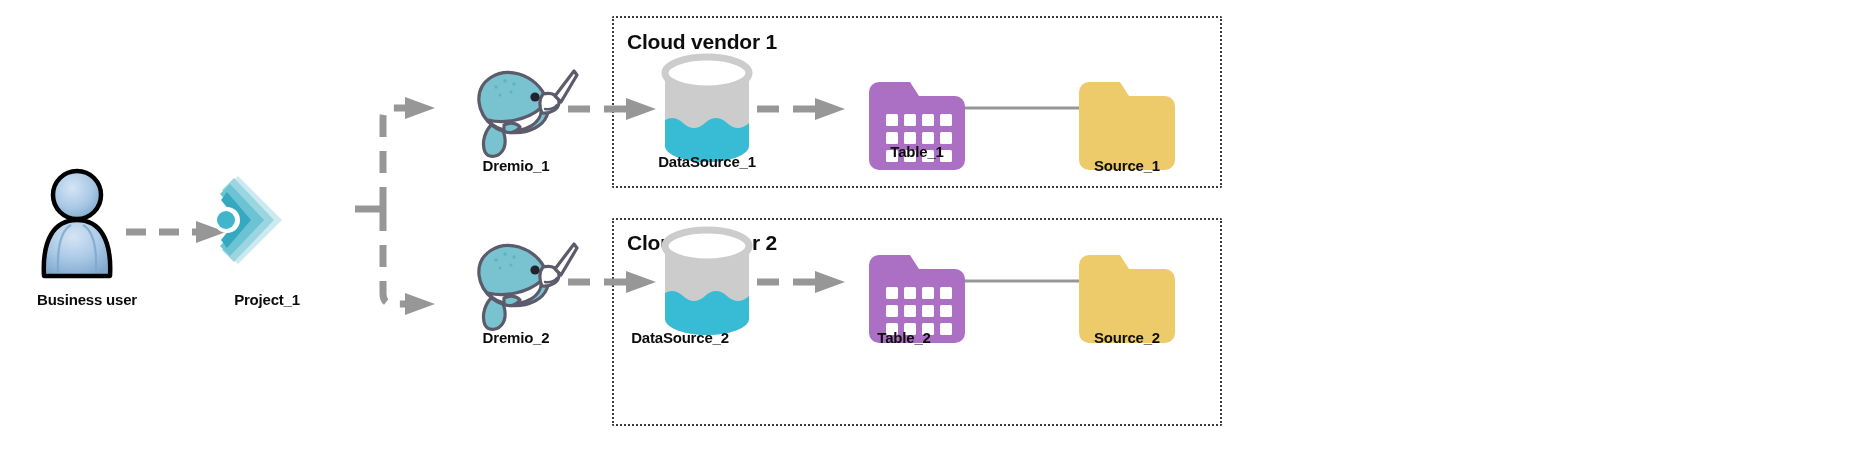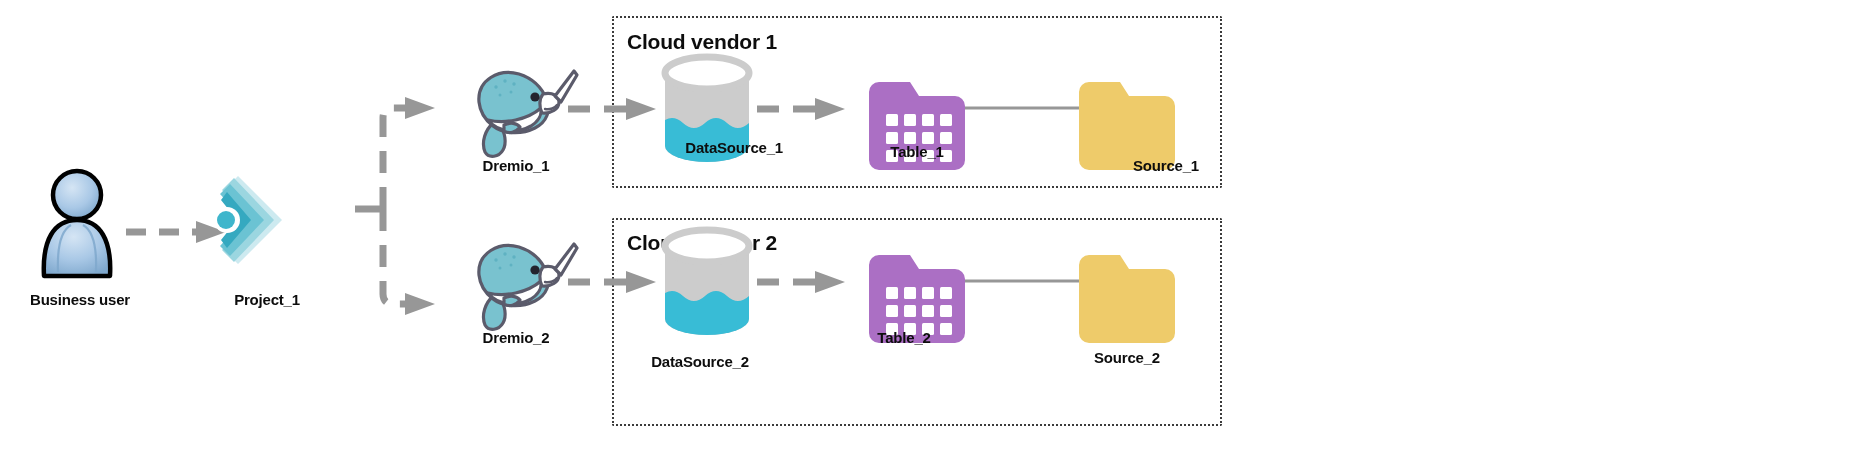"DataSource_1" div.label { text-align: right -> none; top: 140px -> 154px }
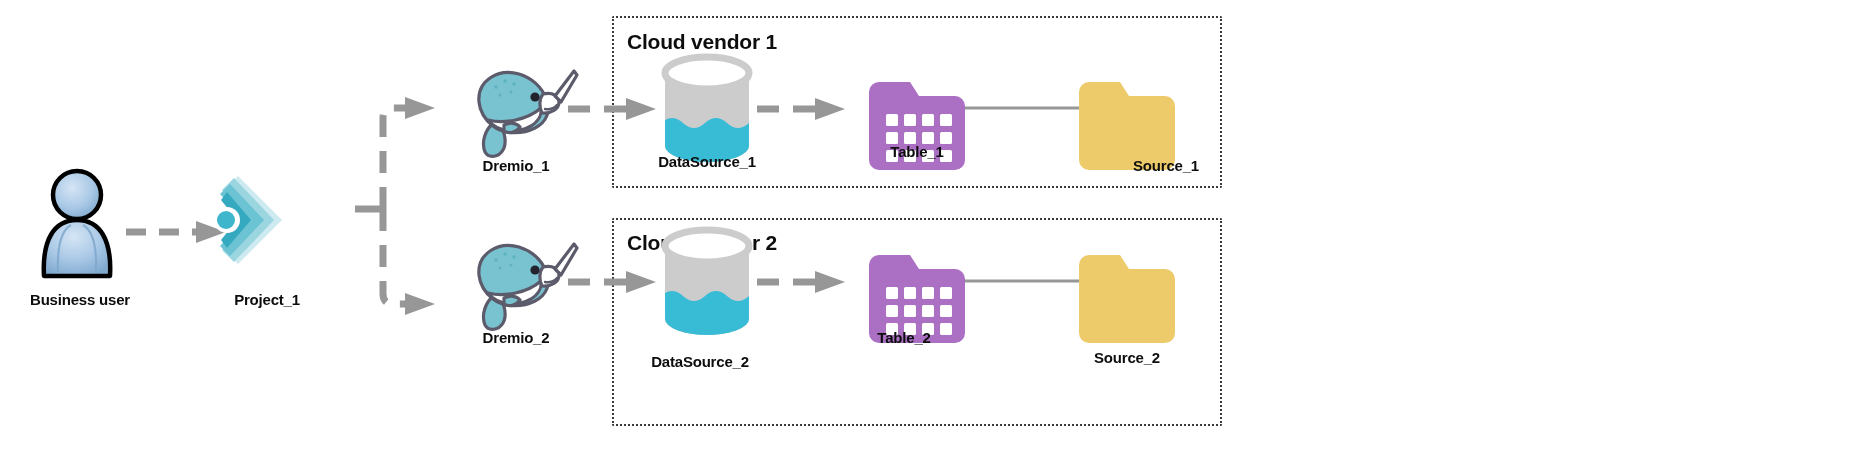"Source_1" div.label { left: 1090px -> 1051px }
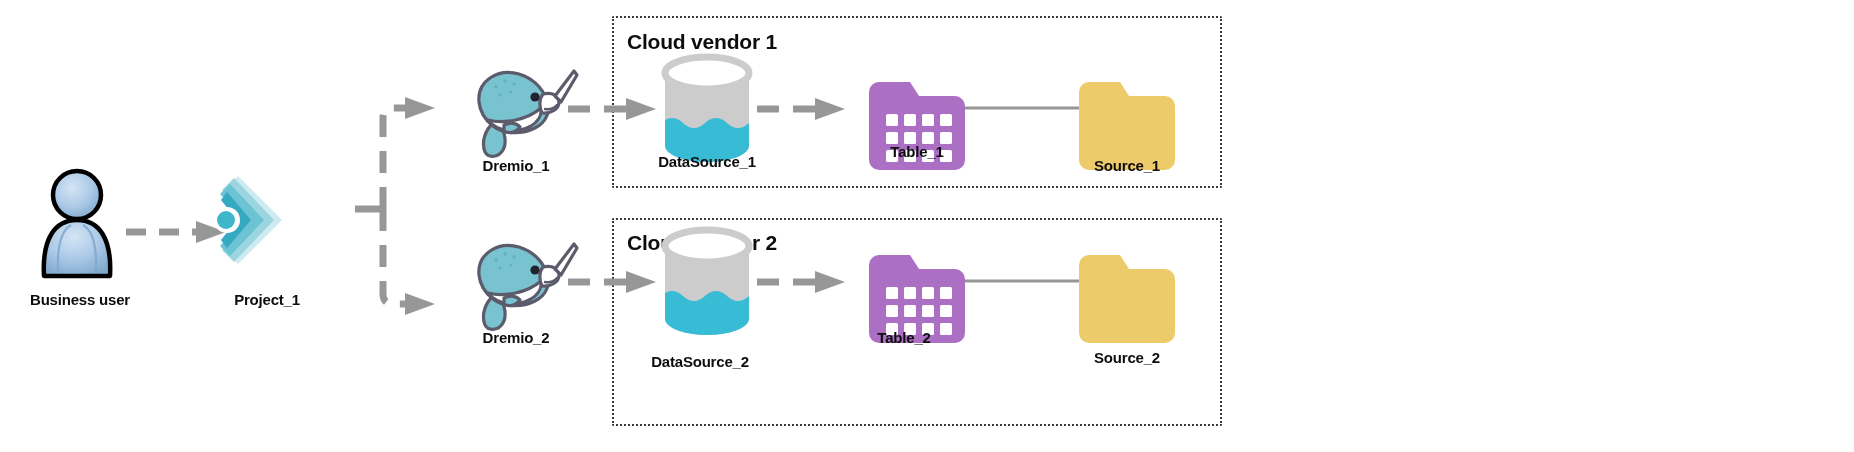"Business user" div.label { left: 4px -> 11px }
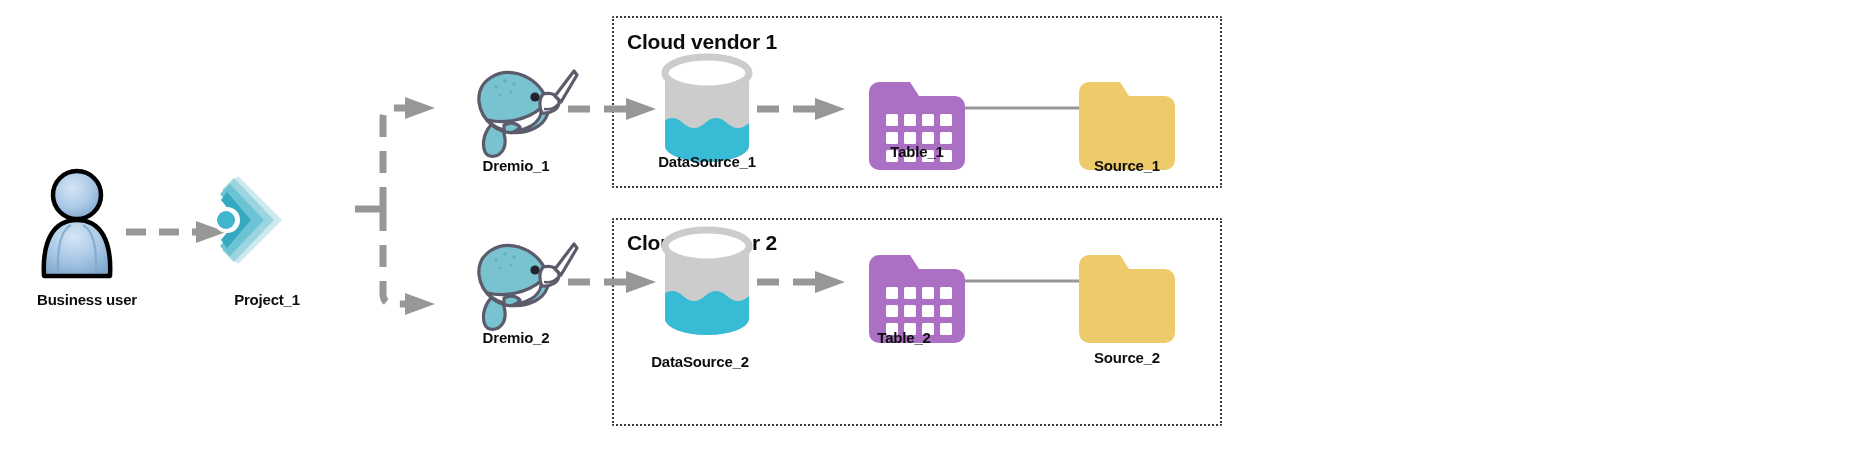"DataSource_2" div.label { left: 624px -> 604px; margin-top: 24px -> none }
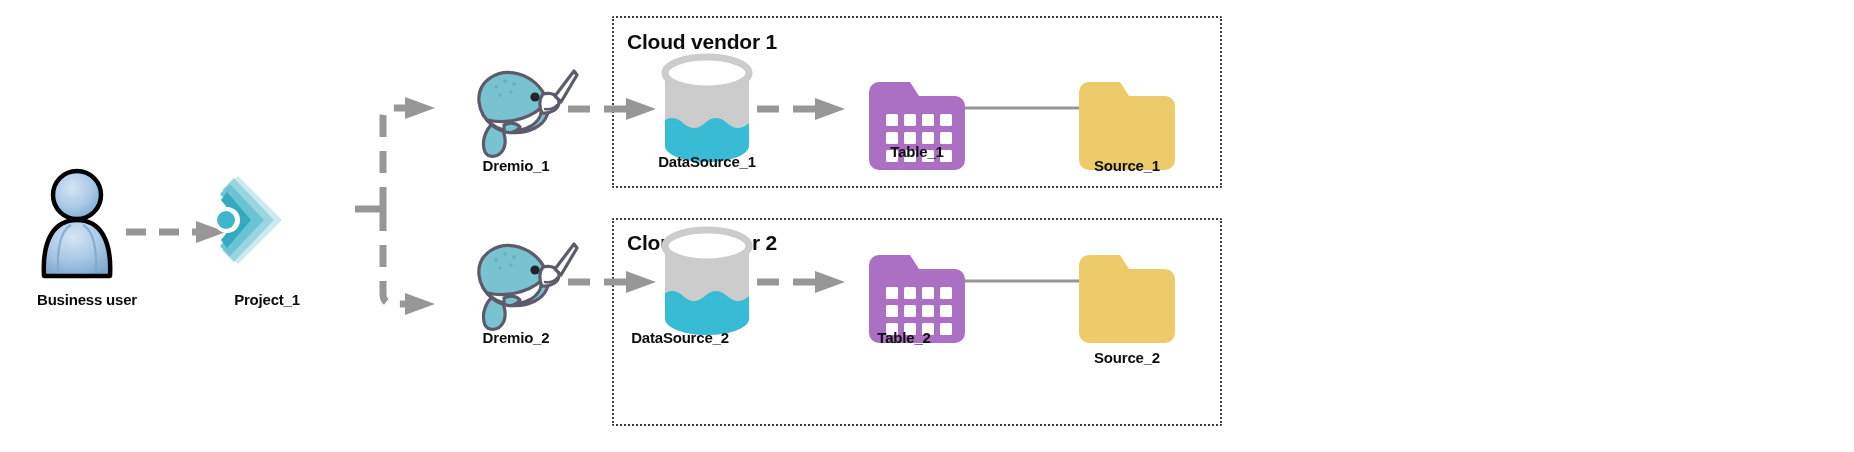"Source_2" div.label { margin-top: 20px -> none }
